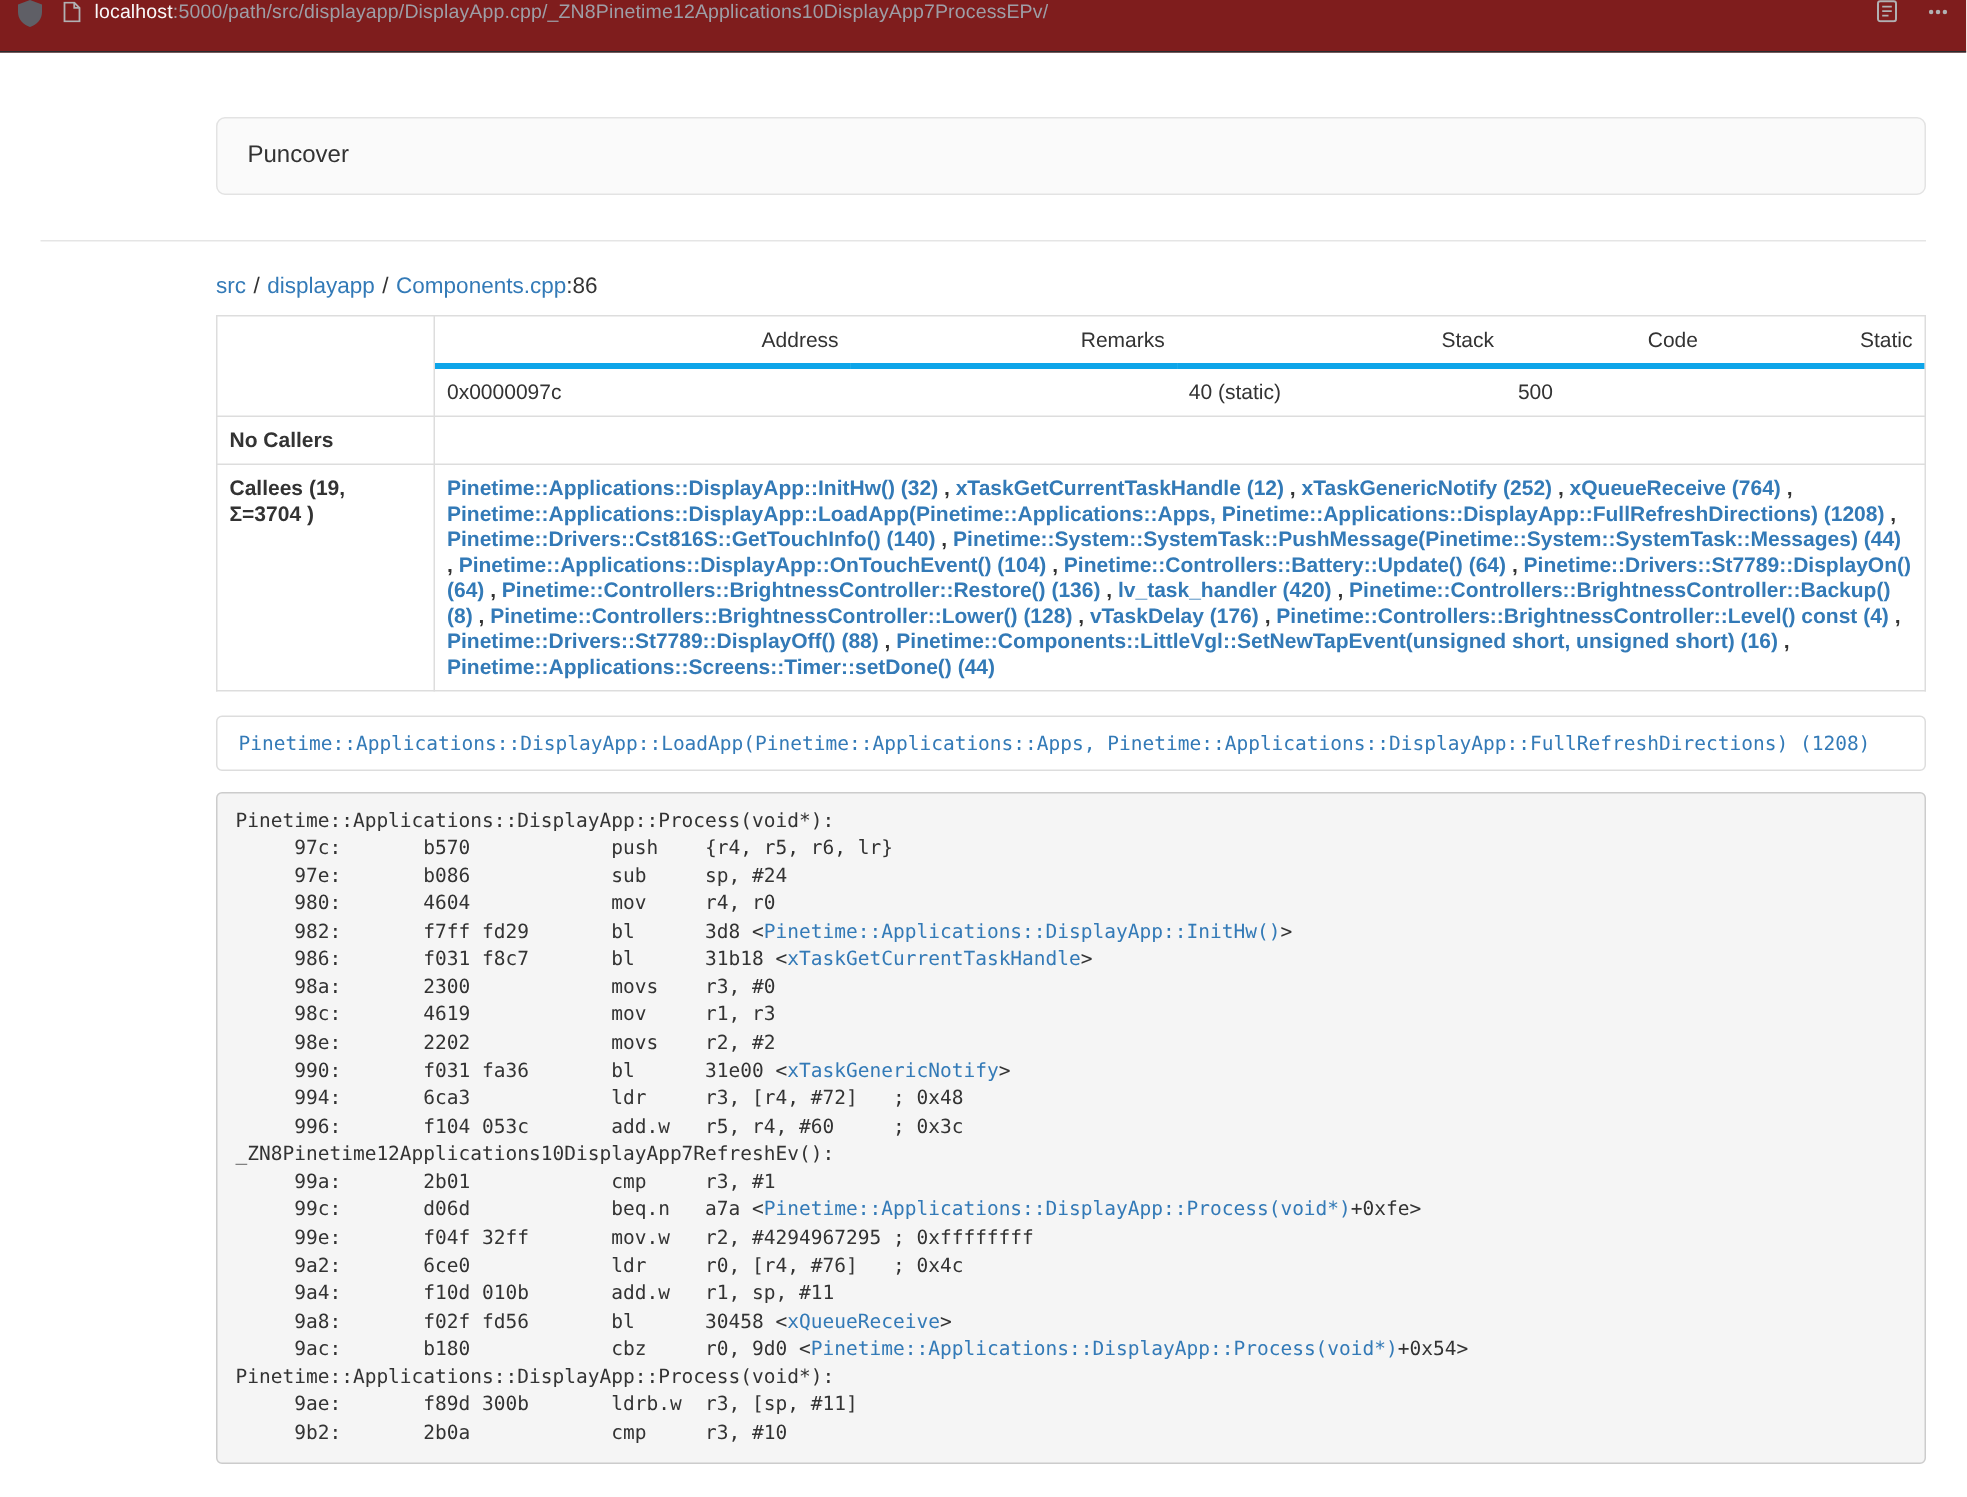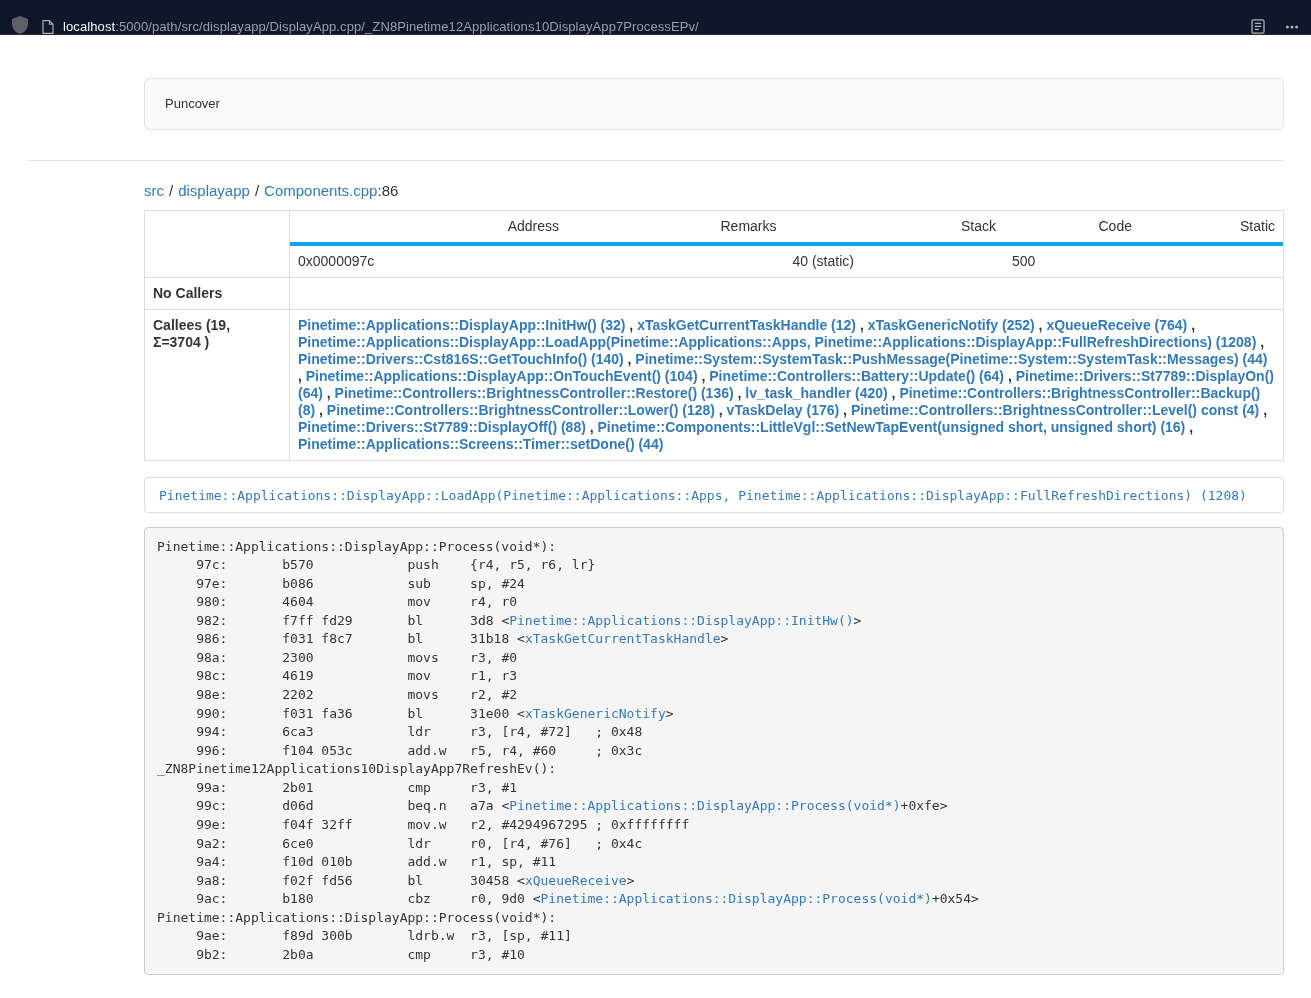"localhost:5000/path/src/displayapp/Displ" .browser-bar { align-items: flex-end -> flex-start; background: #0f172a -> #7f1d1d }
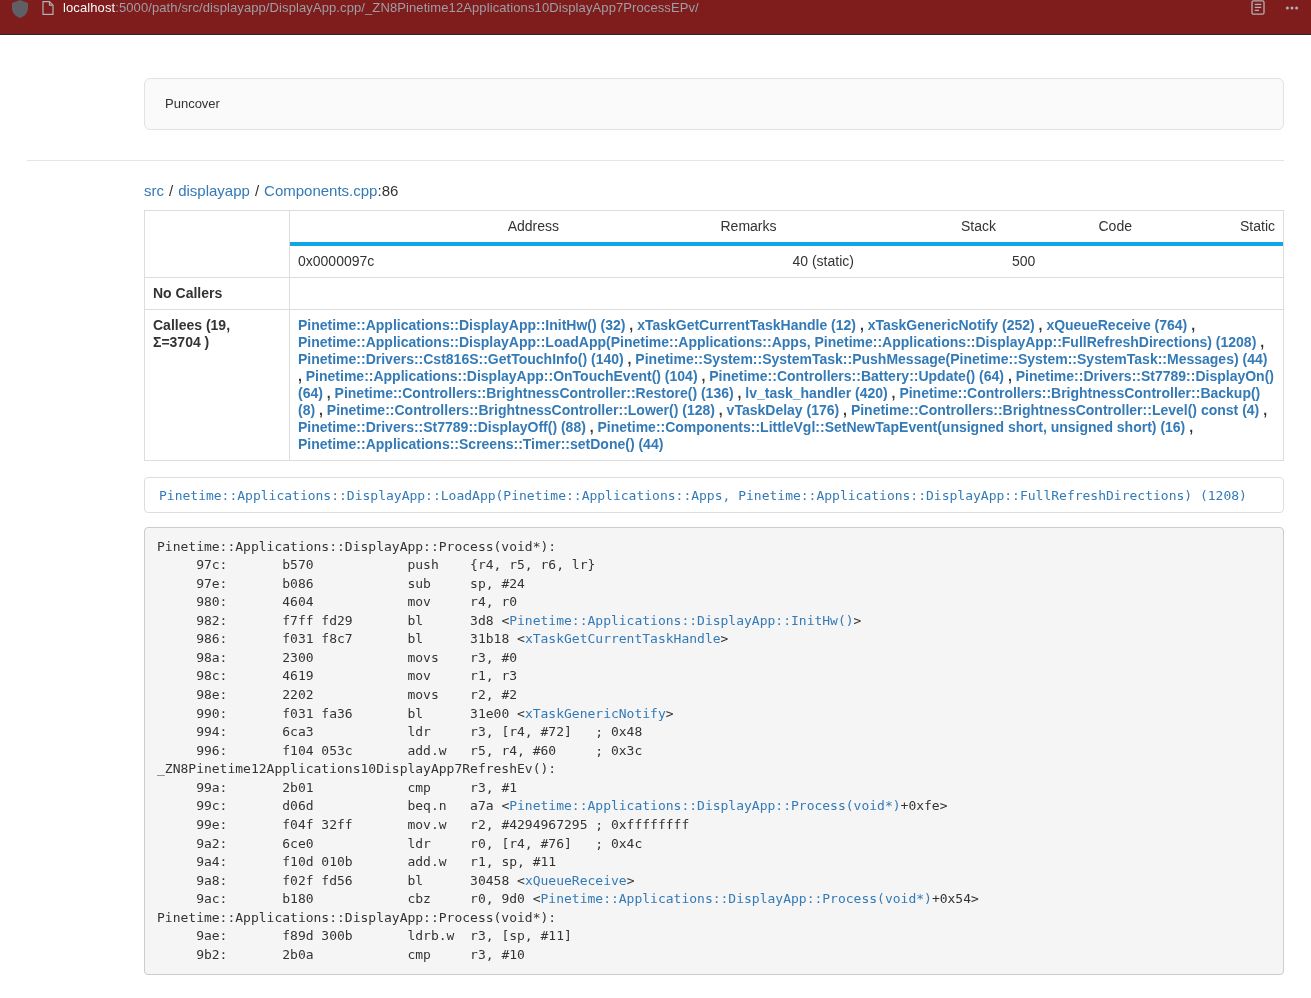"Puncover" .app-title { font-size: 13px -> 16px }
